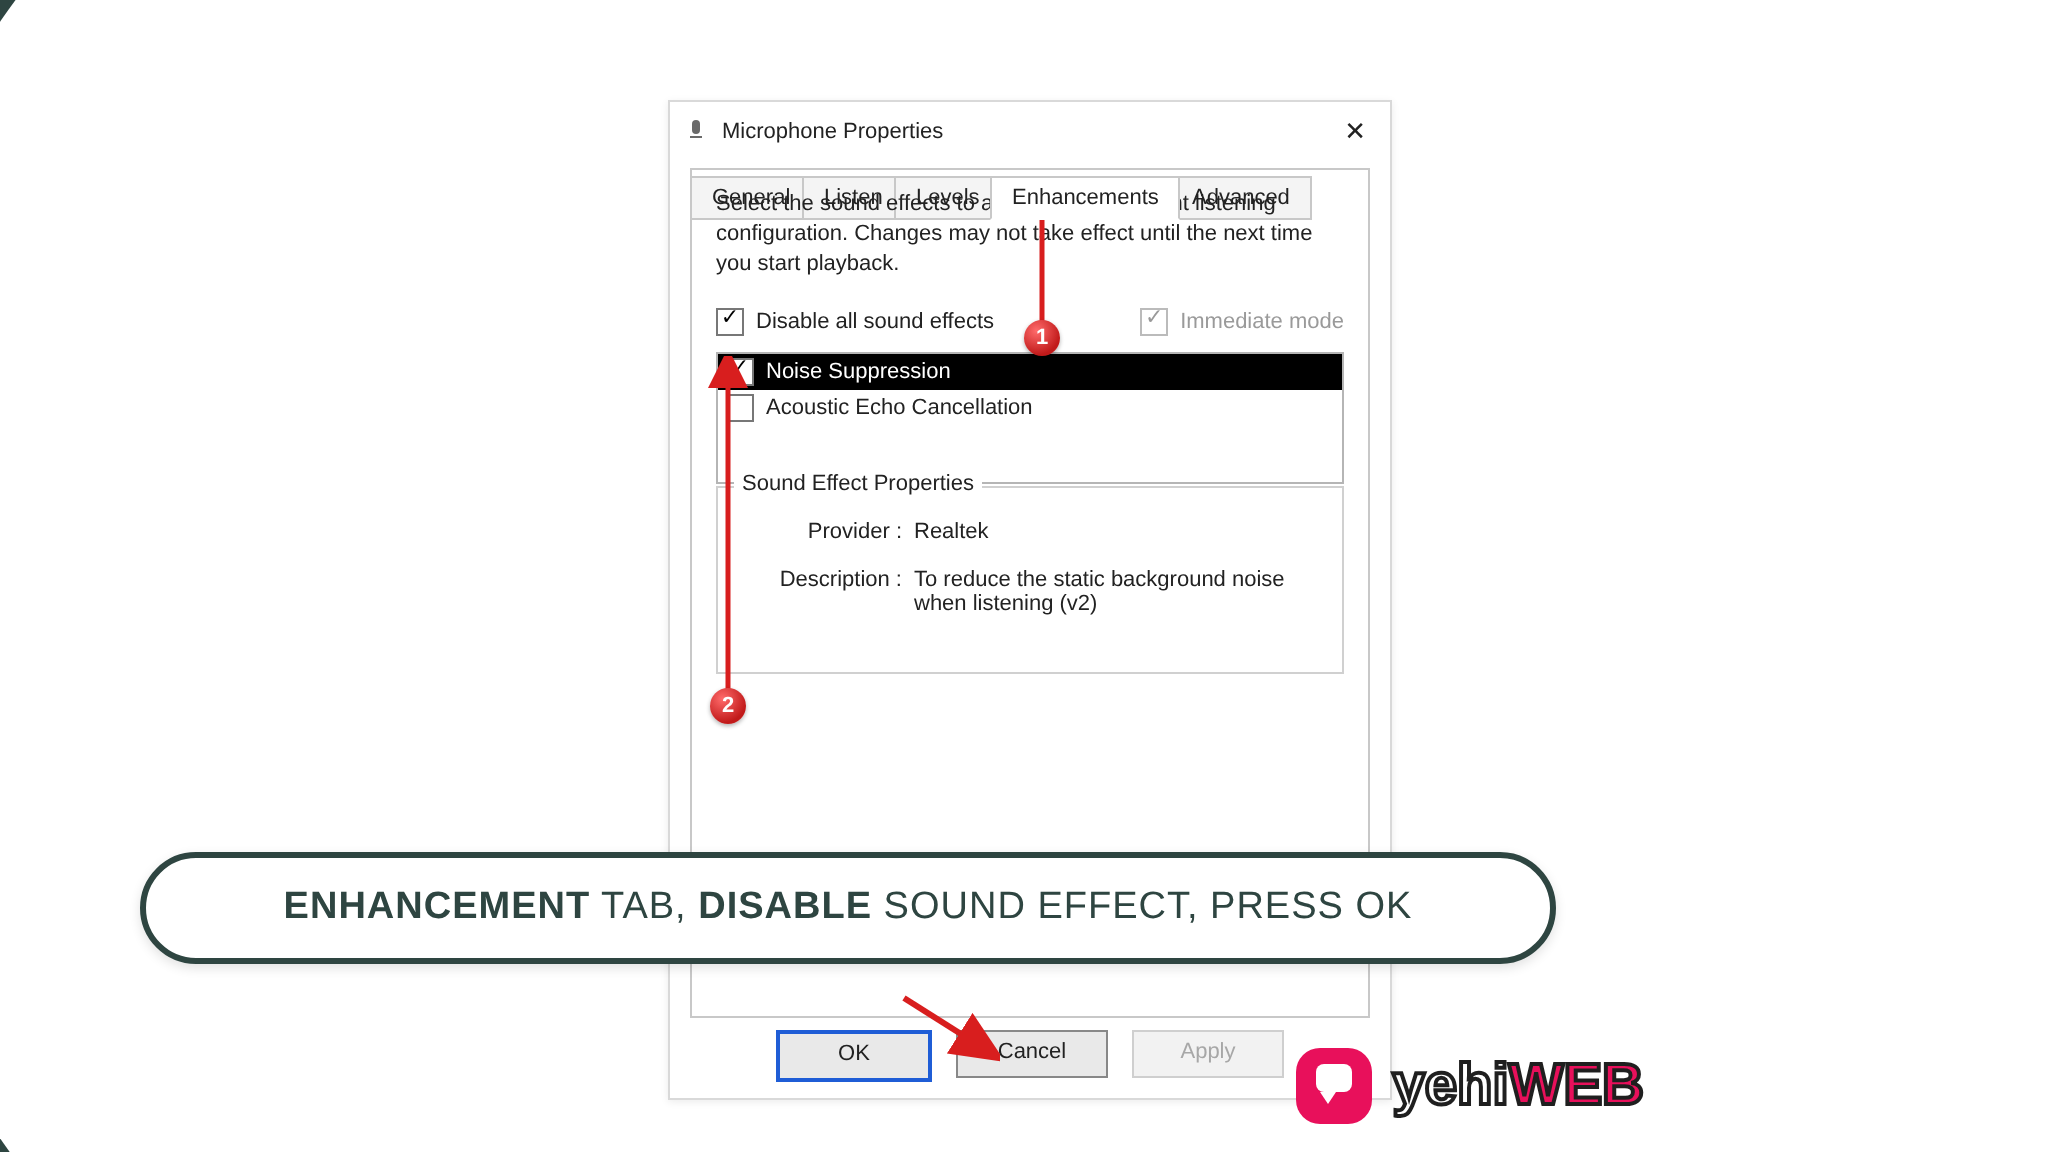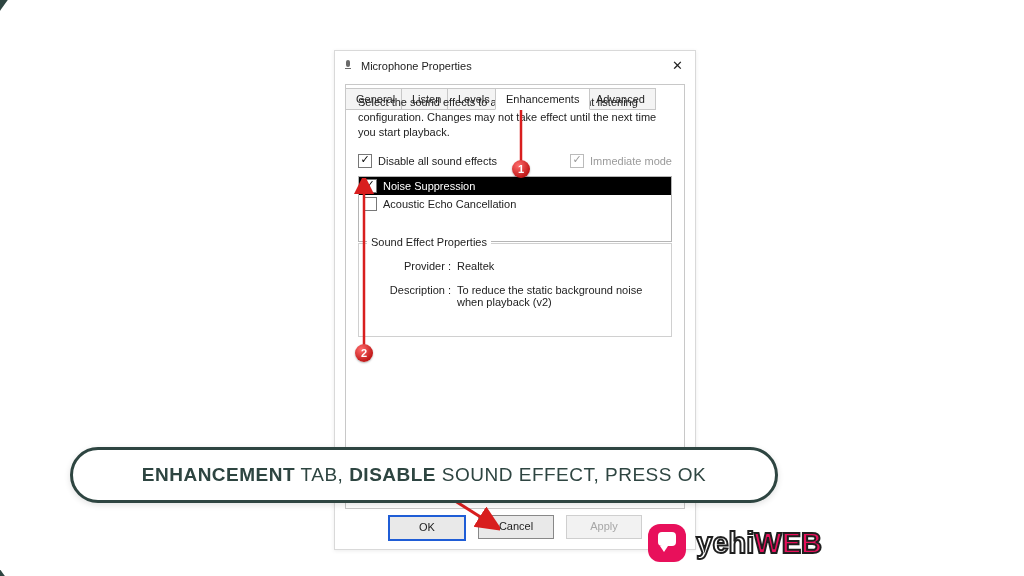"To reduce the static background" span.v { text: playback -> listening }
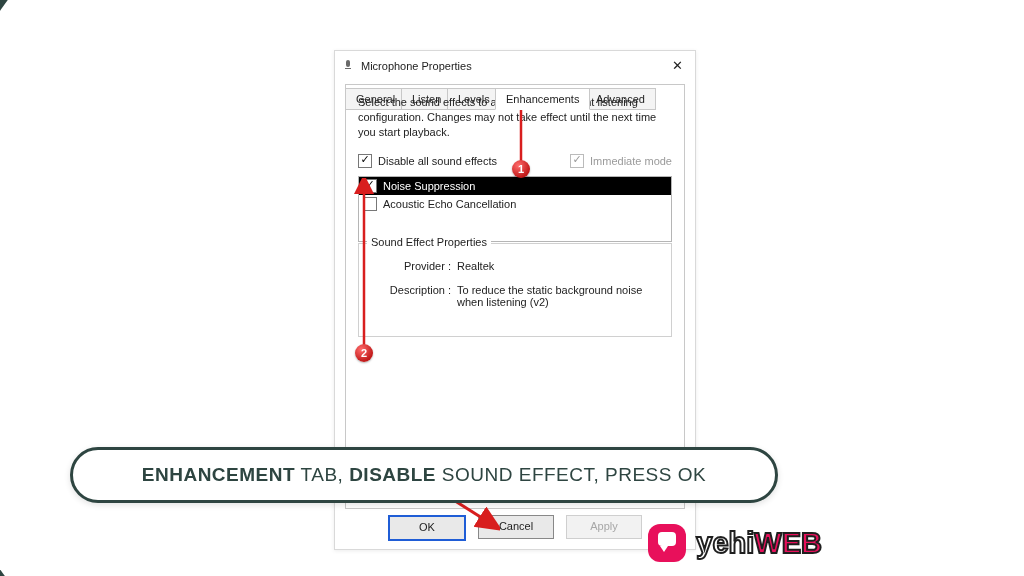"ENHANCEMENT TAB, DISABLE SOUND EFFECT," .banner { top: 447px -> 426px }
